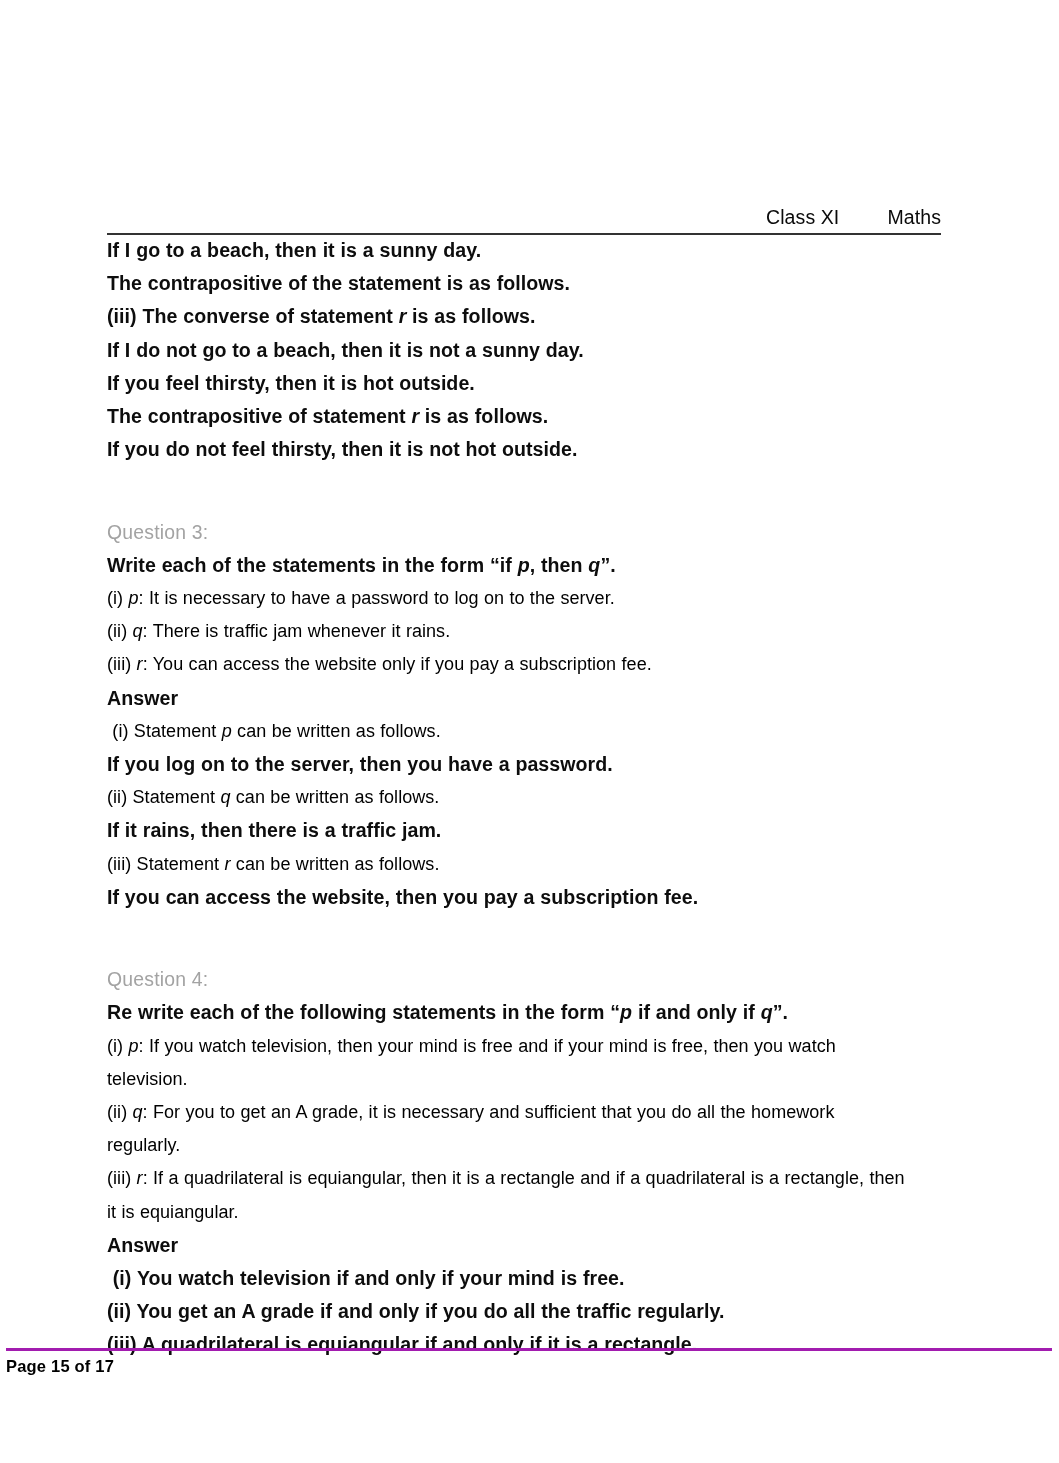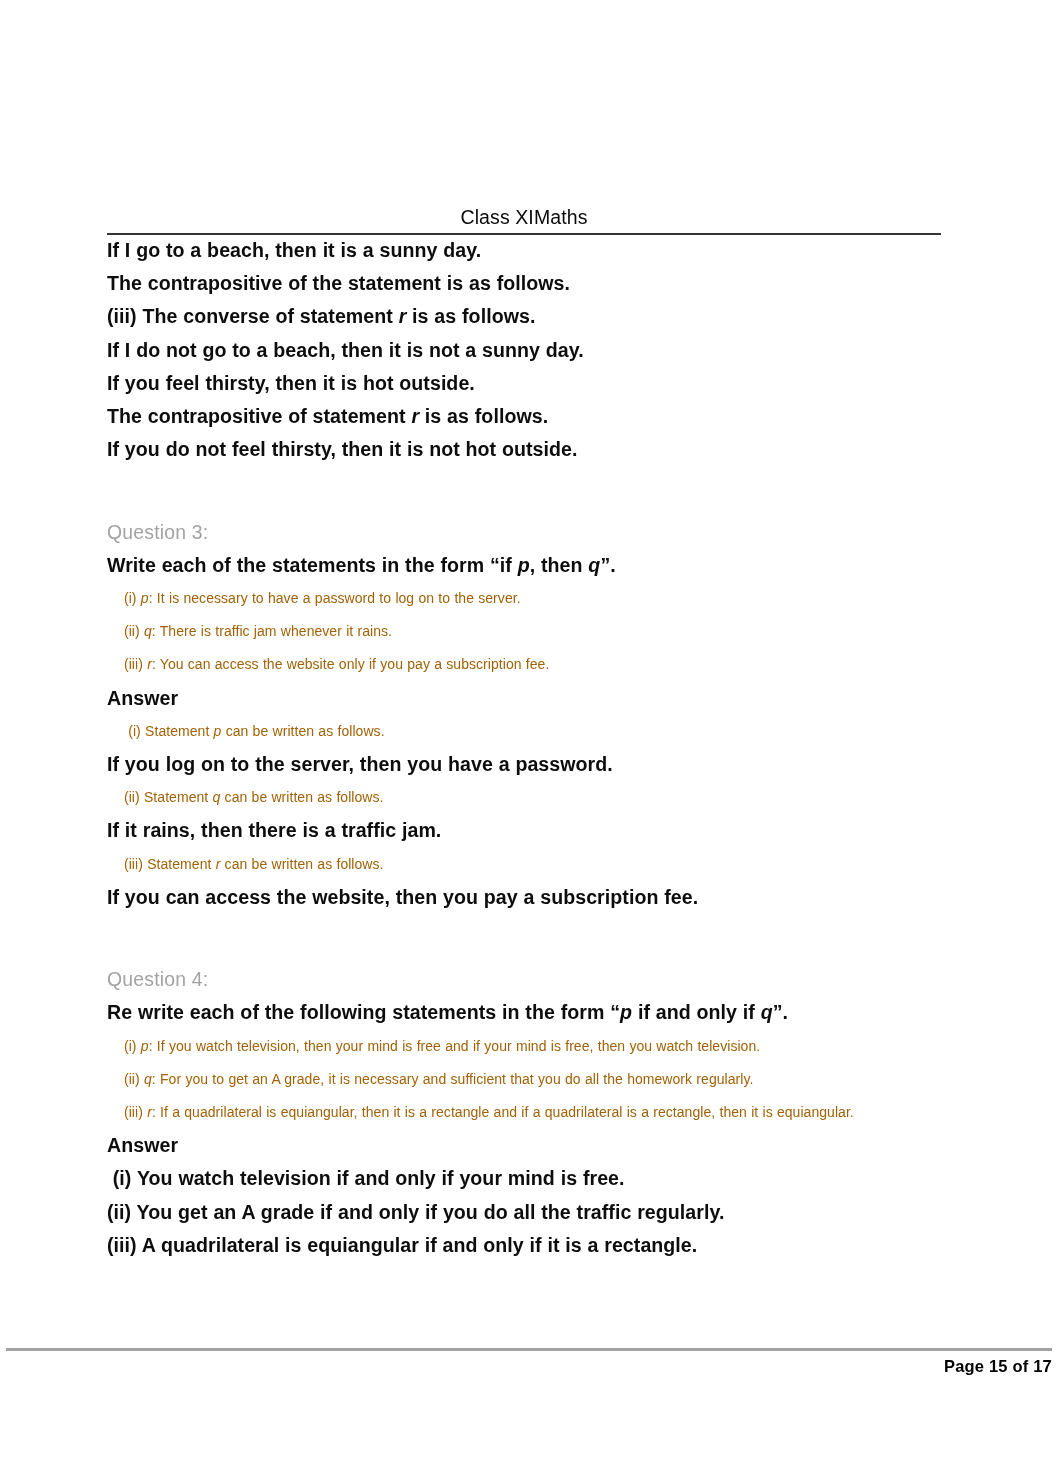"Class XI" .page-header { gap: none -> 48px; justify-content: center -> flex-end }
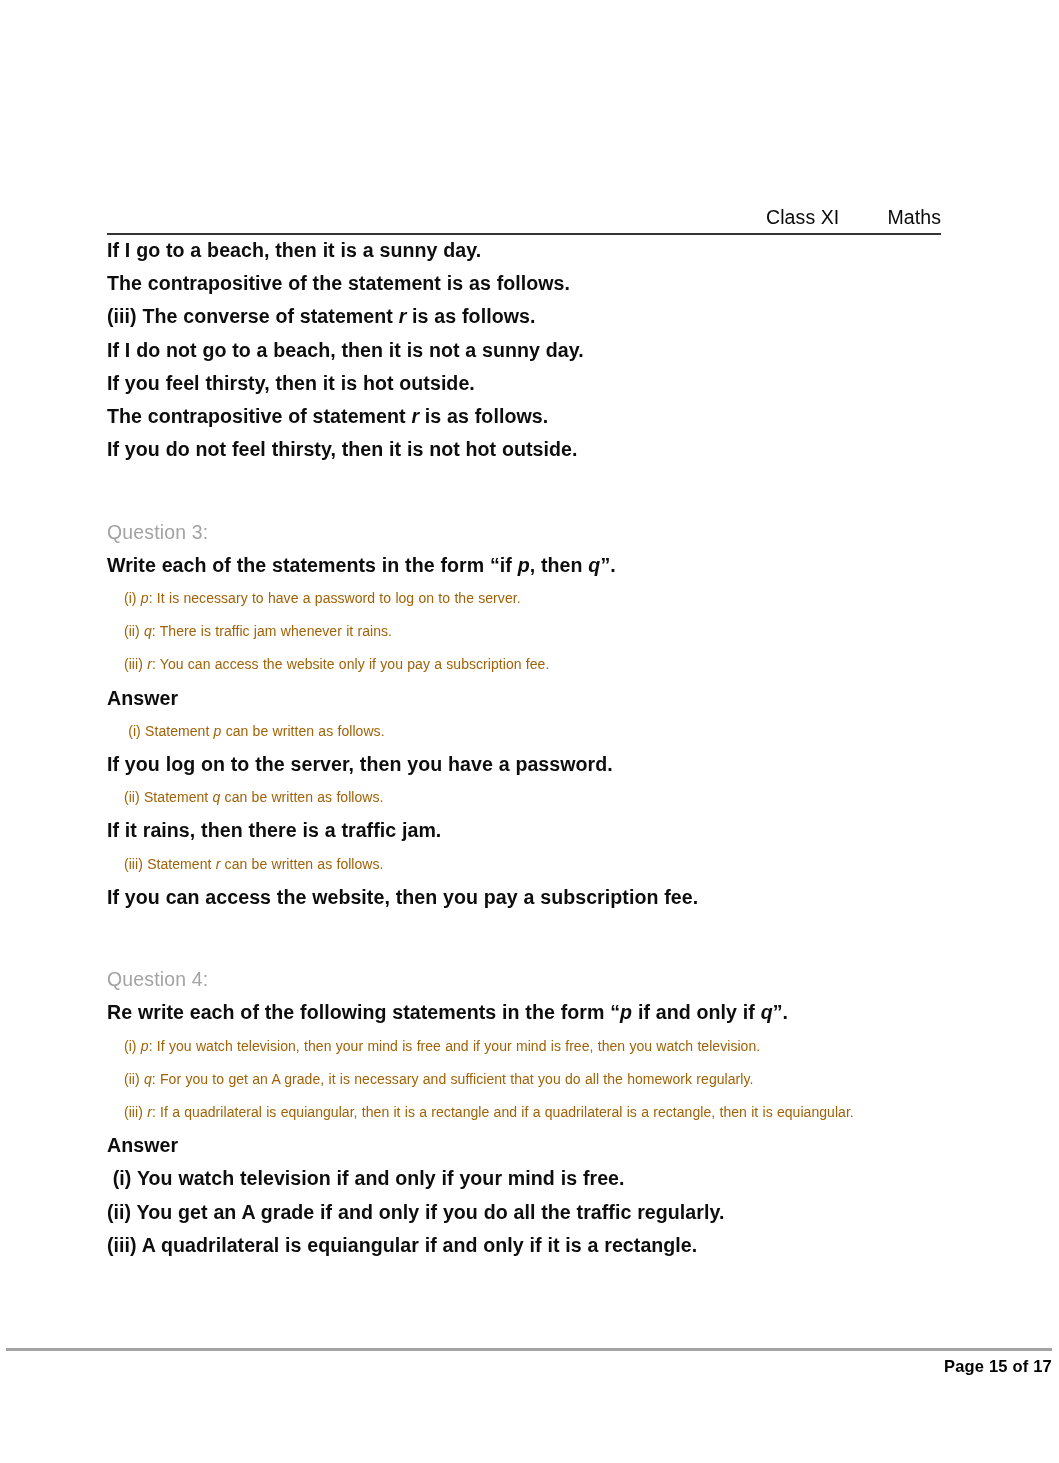"(i) p: It is necessary" .para { color: #a16207 -> #000000; font-size: 14px -> 18px; margin-left: 17px -> none }
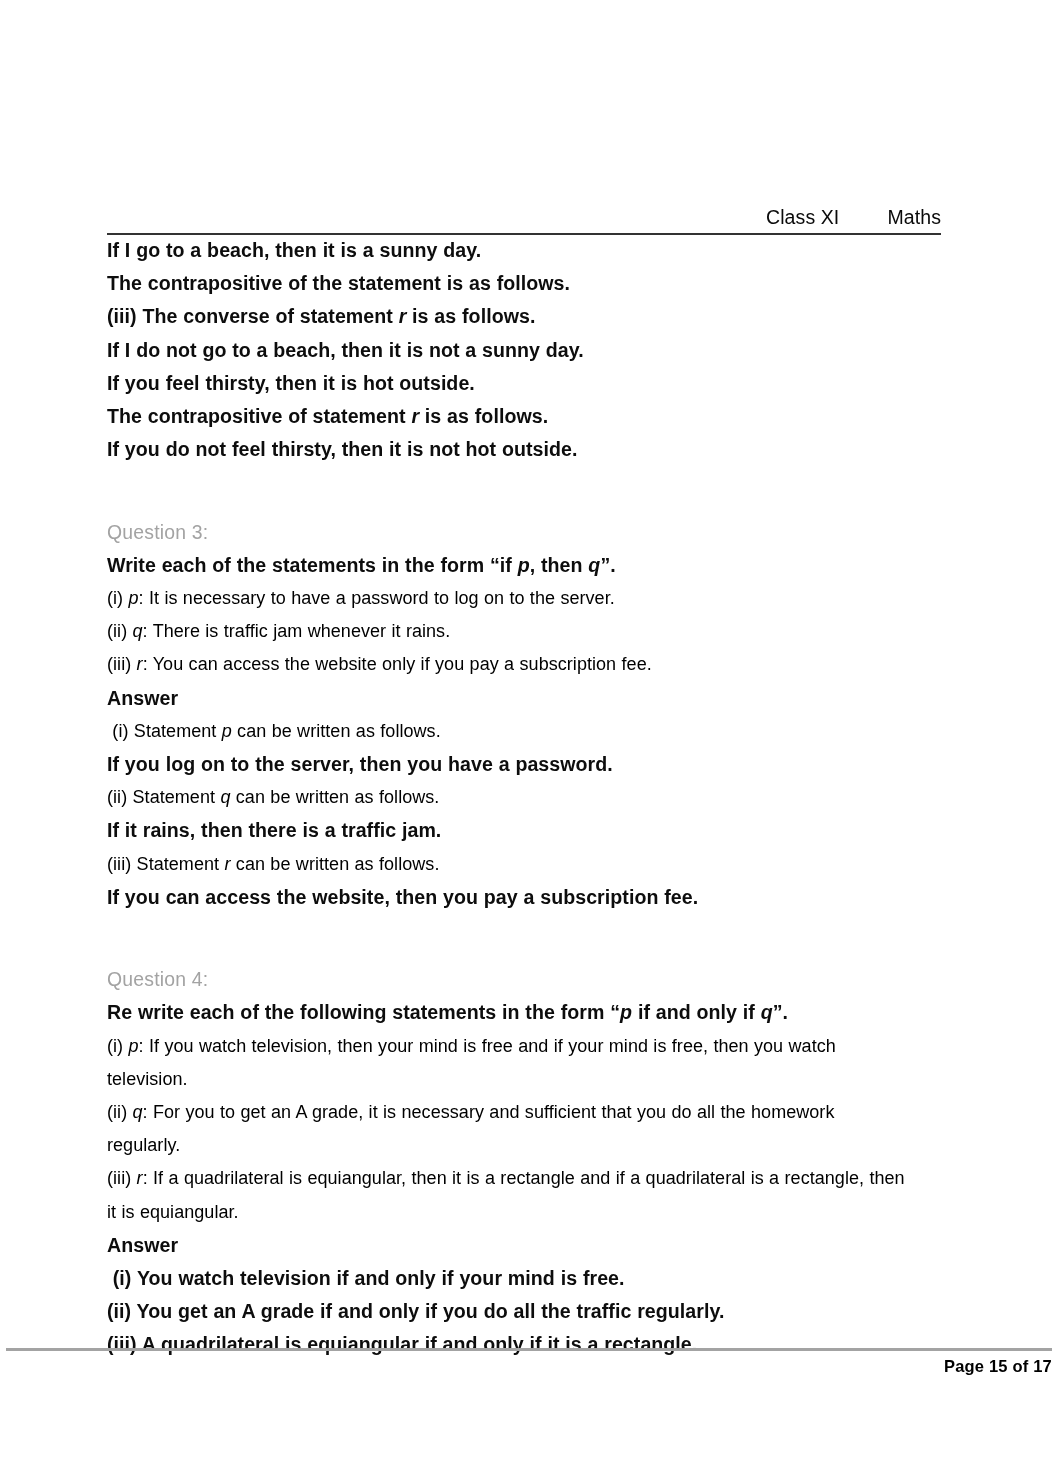"Page 15 of 17" .page-footer { border-top: 3px solid #a3a3a3 -> 3px solid #a21caf; text-align: right -> left }
